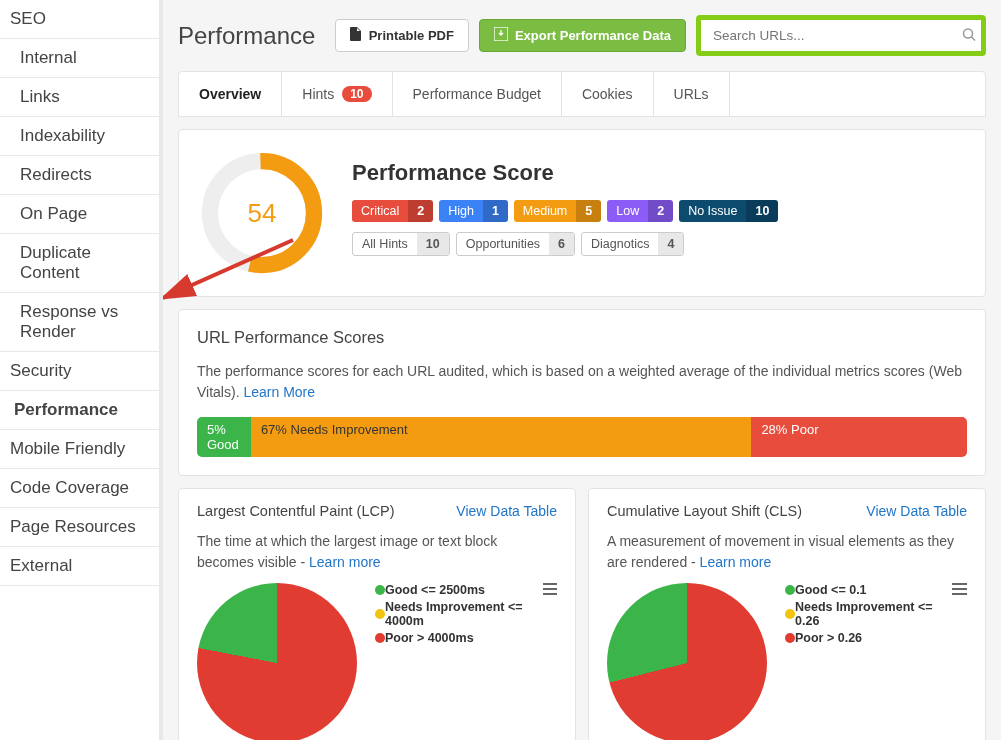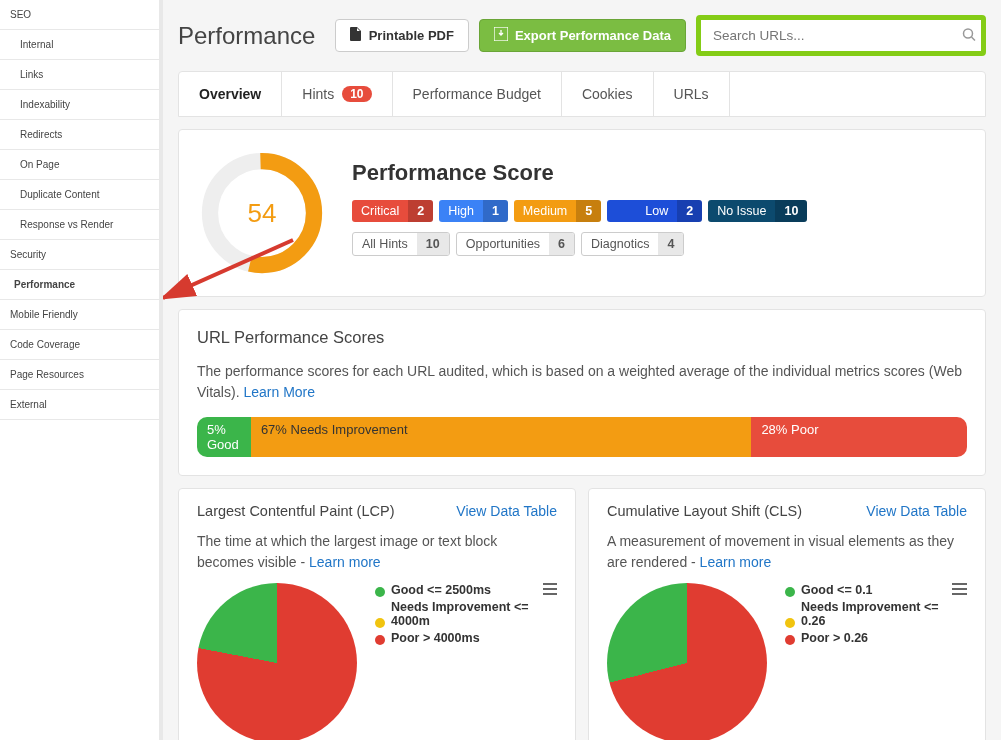"SEO" .sb-item { font-size: 10px -> 17px }
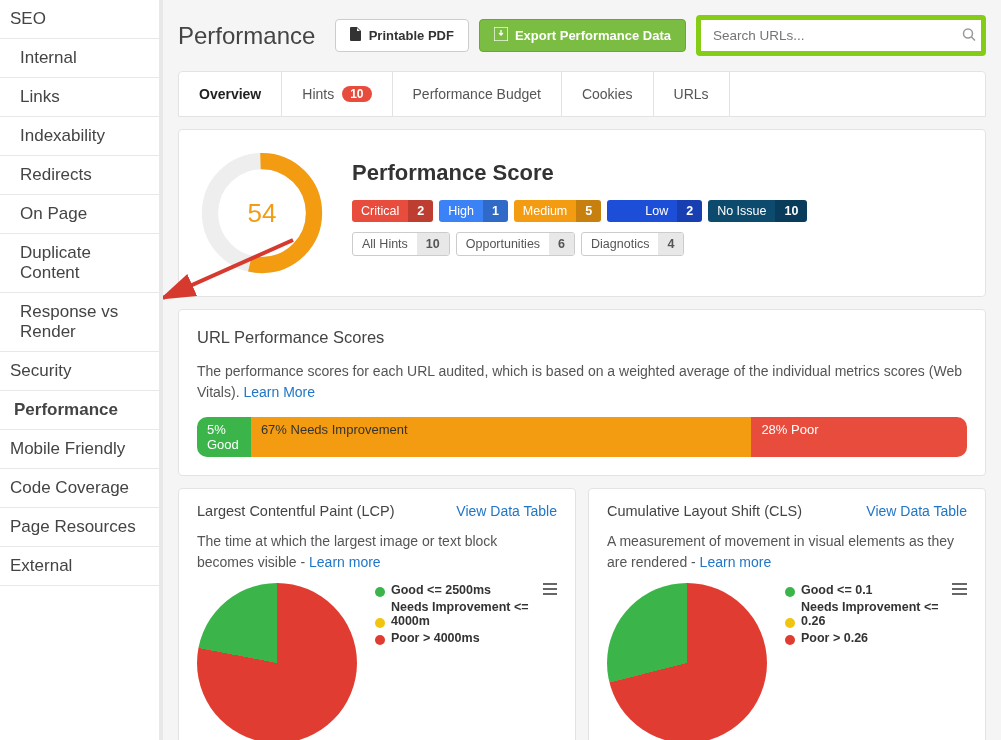"Low" .pill-low { background: #1d4ed8 -> #8b5cf6; padding-left: 29px -> none }
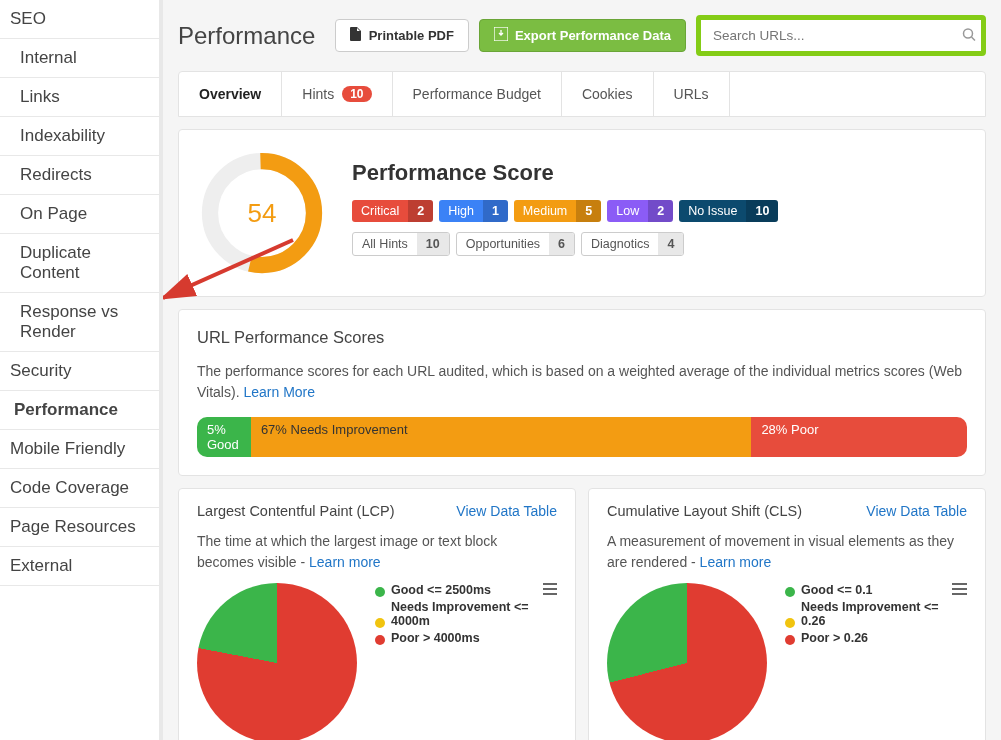"5% Good" .prog { border-radius: 10px -> 5px }
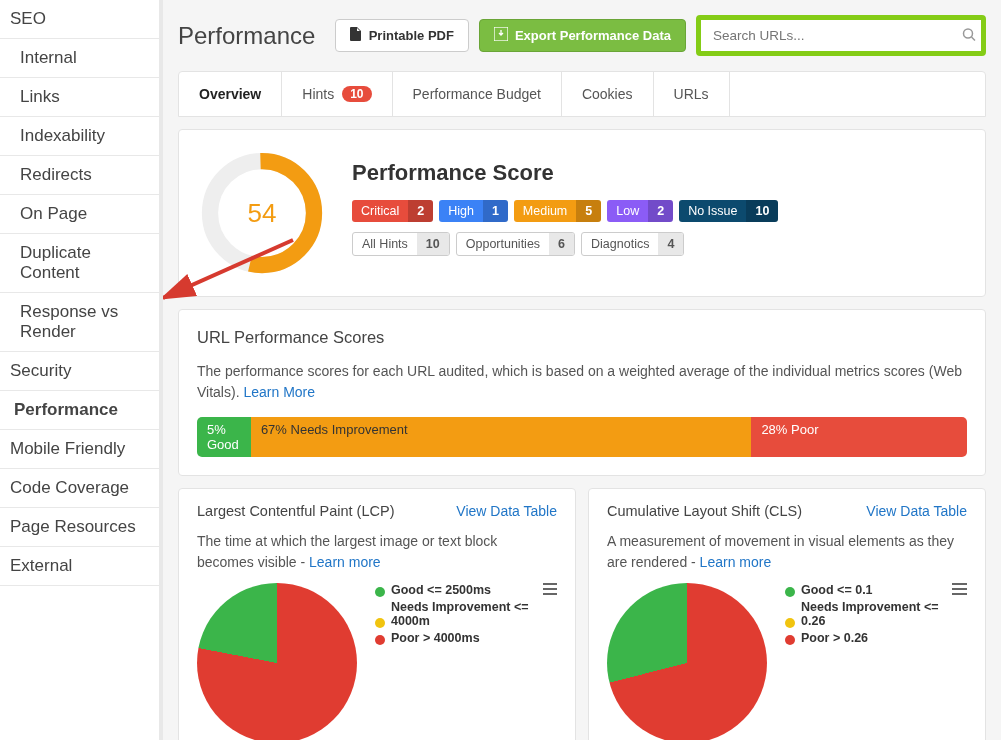"Good <= 2500ms" .legend div { align-items: flex-end -> center; gap: 6px -> none }
